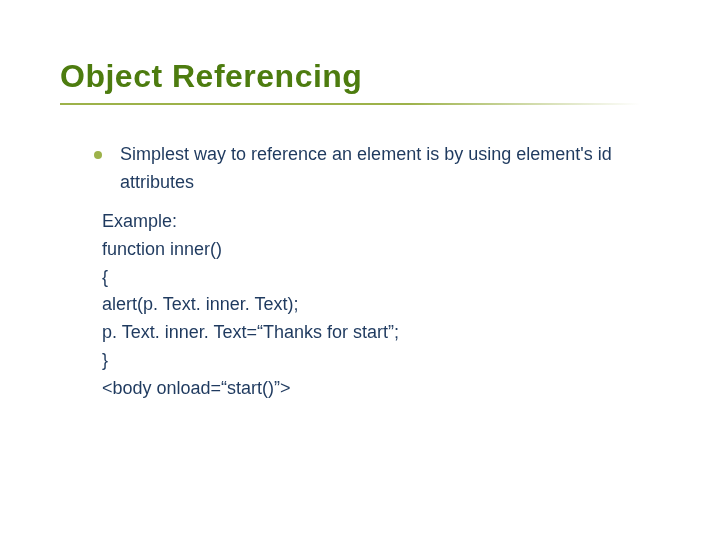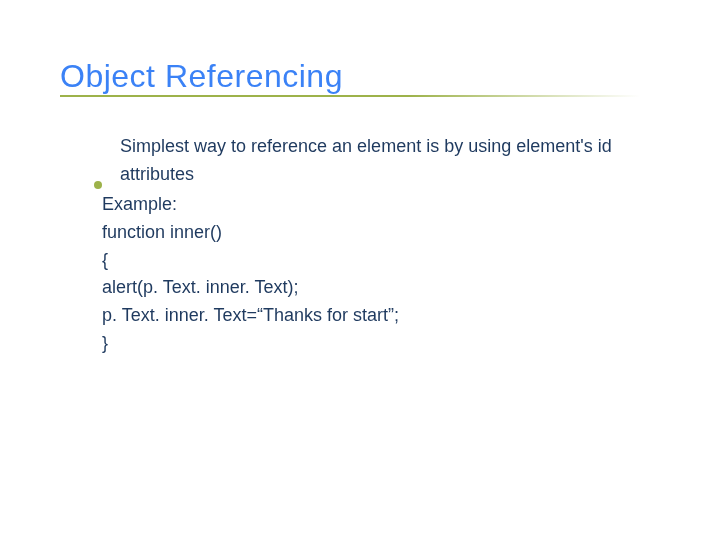"Object Referencing" .title { color: #3b82f6 -> #4d7c0f; font-weight: 400 -> 700; margin-bottom: none -> 8px }
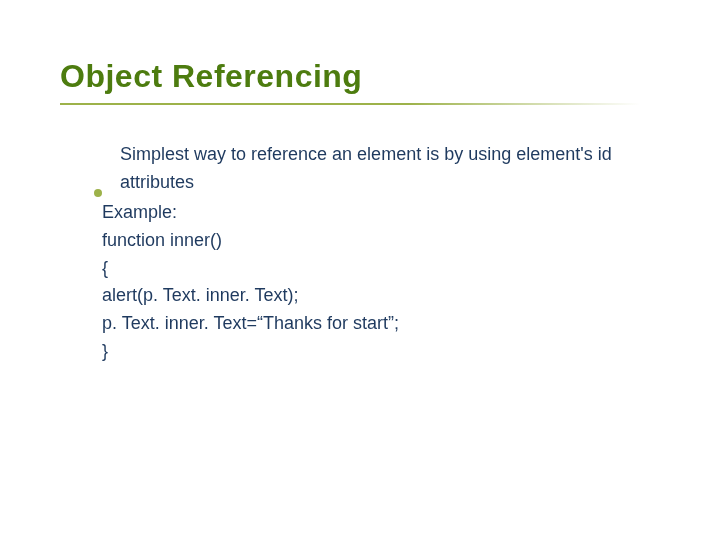"Simplest way to reference an" .bullet-row { align-items: flex-end -> flex-start; margin-bottom: 2px -> 11px }
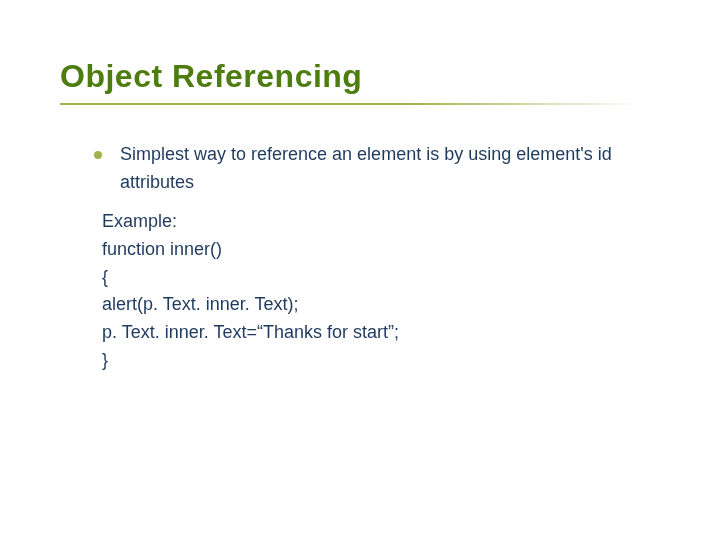"<body onload=“start()”>" div.body-line { html: none -> <div>&lt;body onload=“start()”&gt;</div> }
